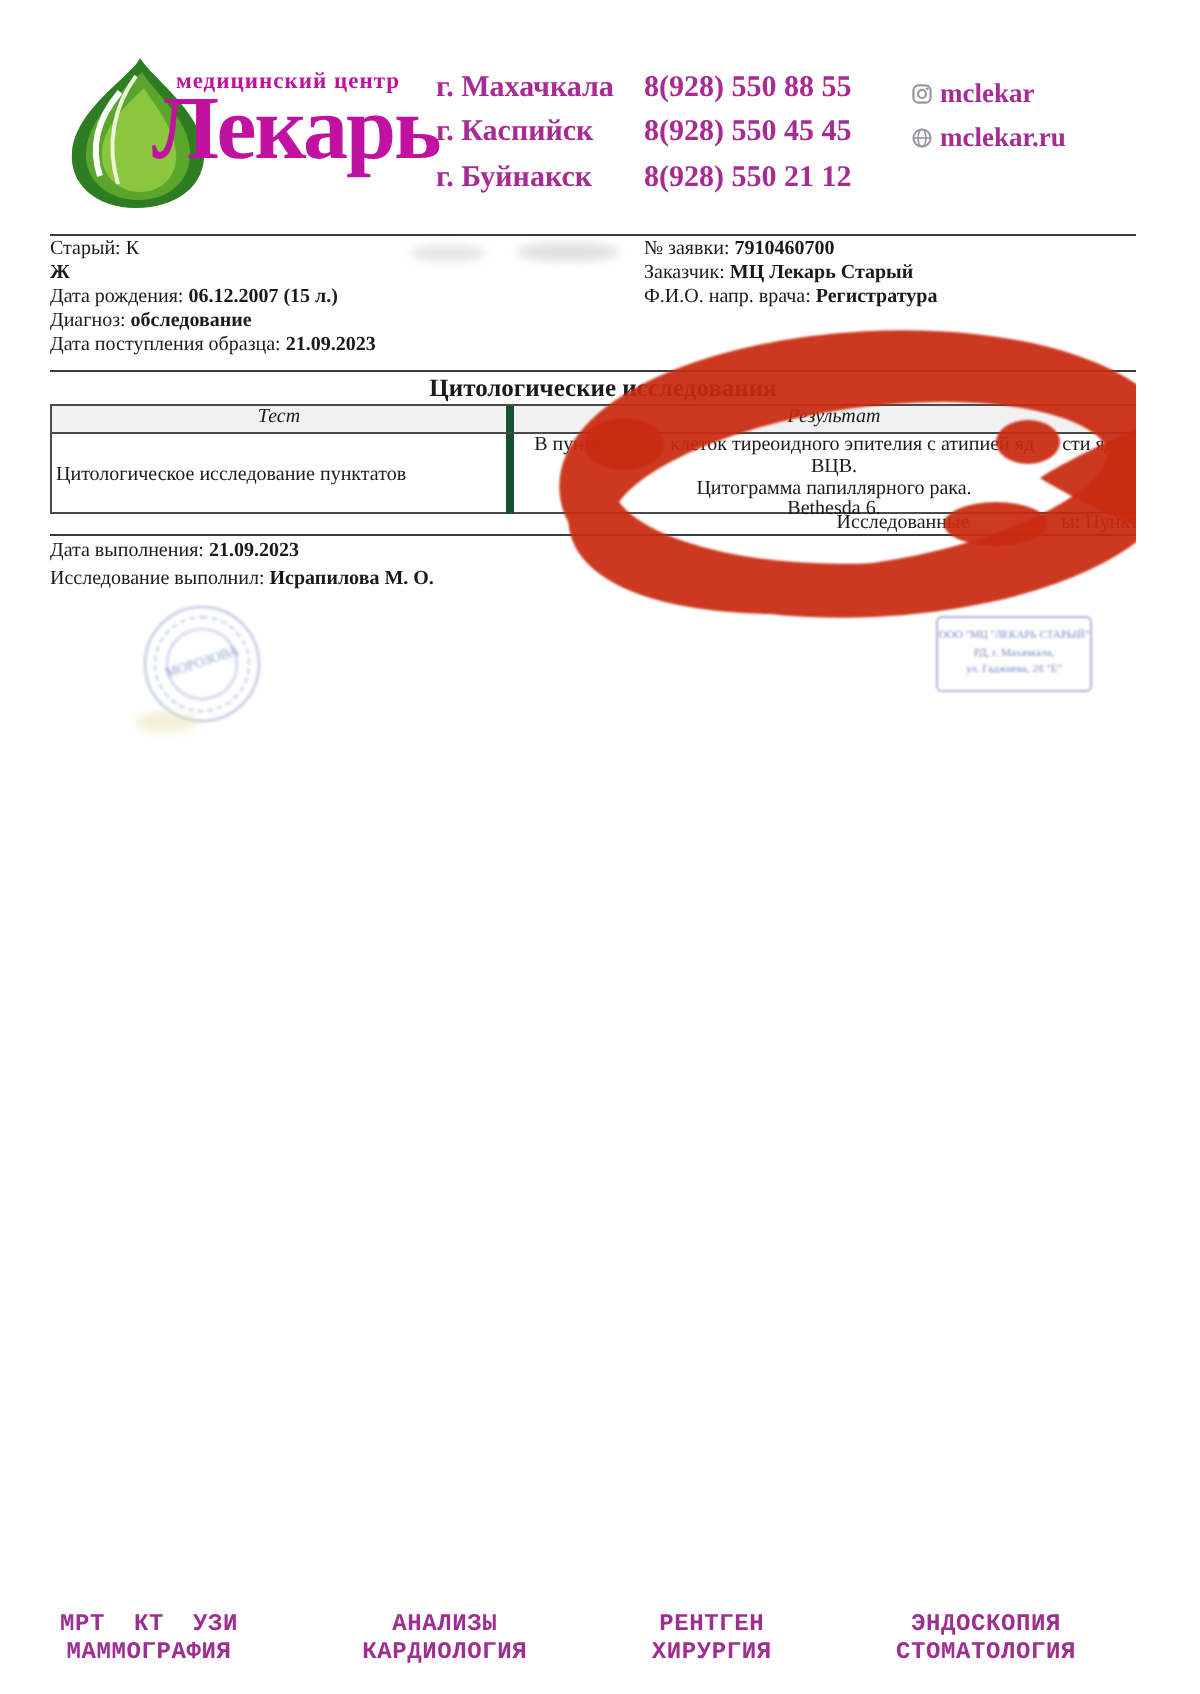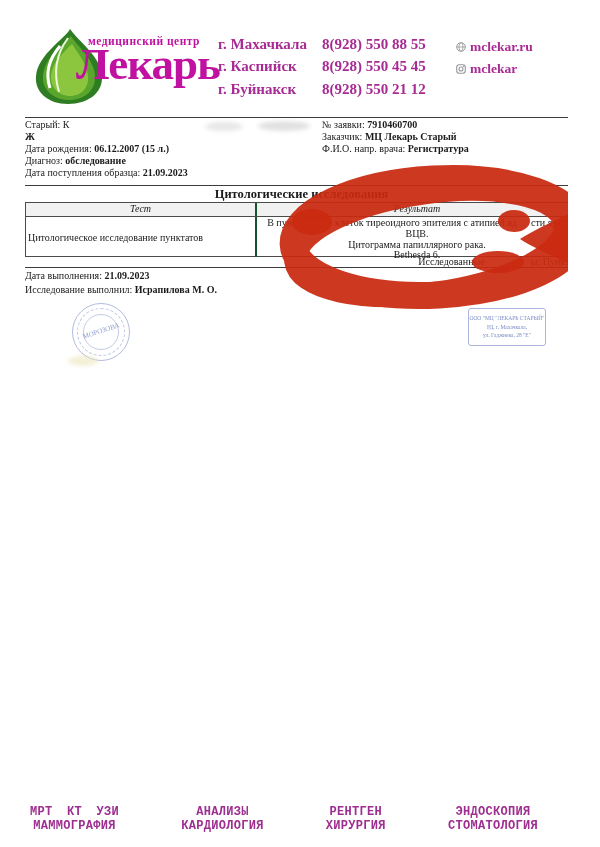"mclekar.ru" div.crow { order: before "mclekar" -> after "mclekar" }
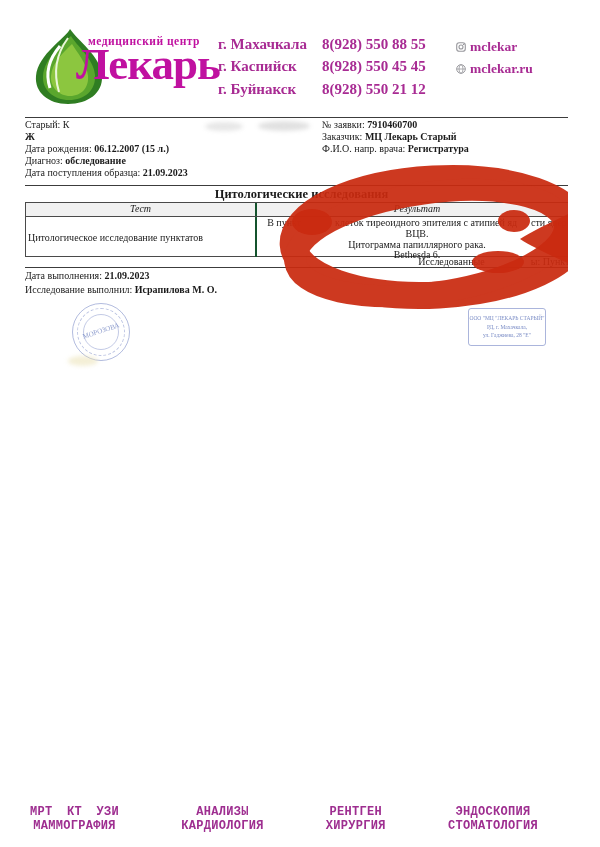"Тест" .cell-test { border-right: 2px solid #14532d -> 4px solid #14532d }
